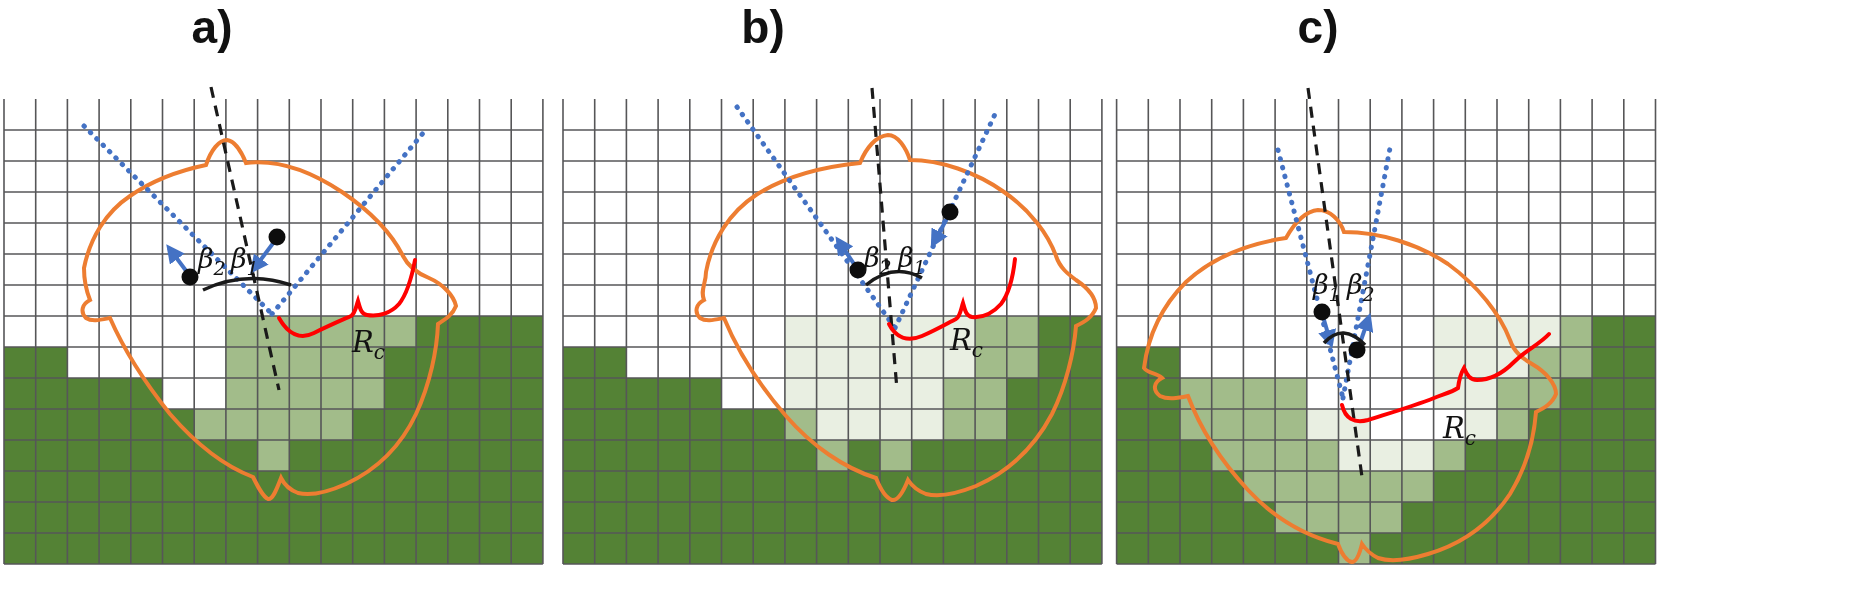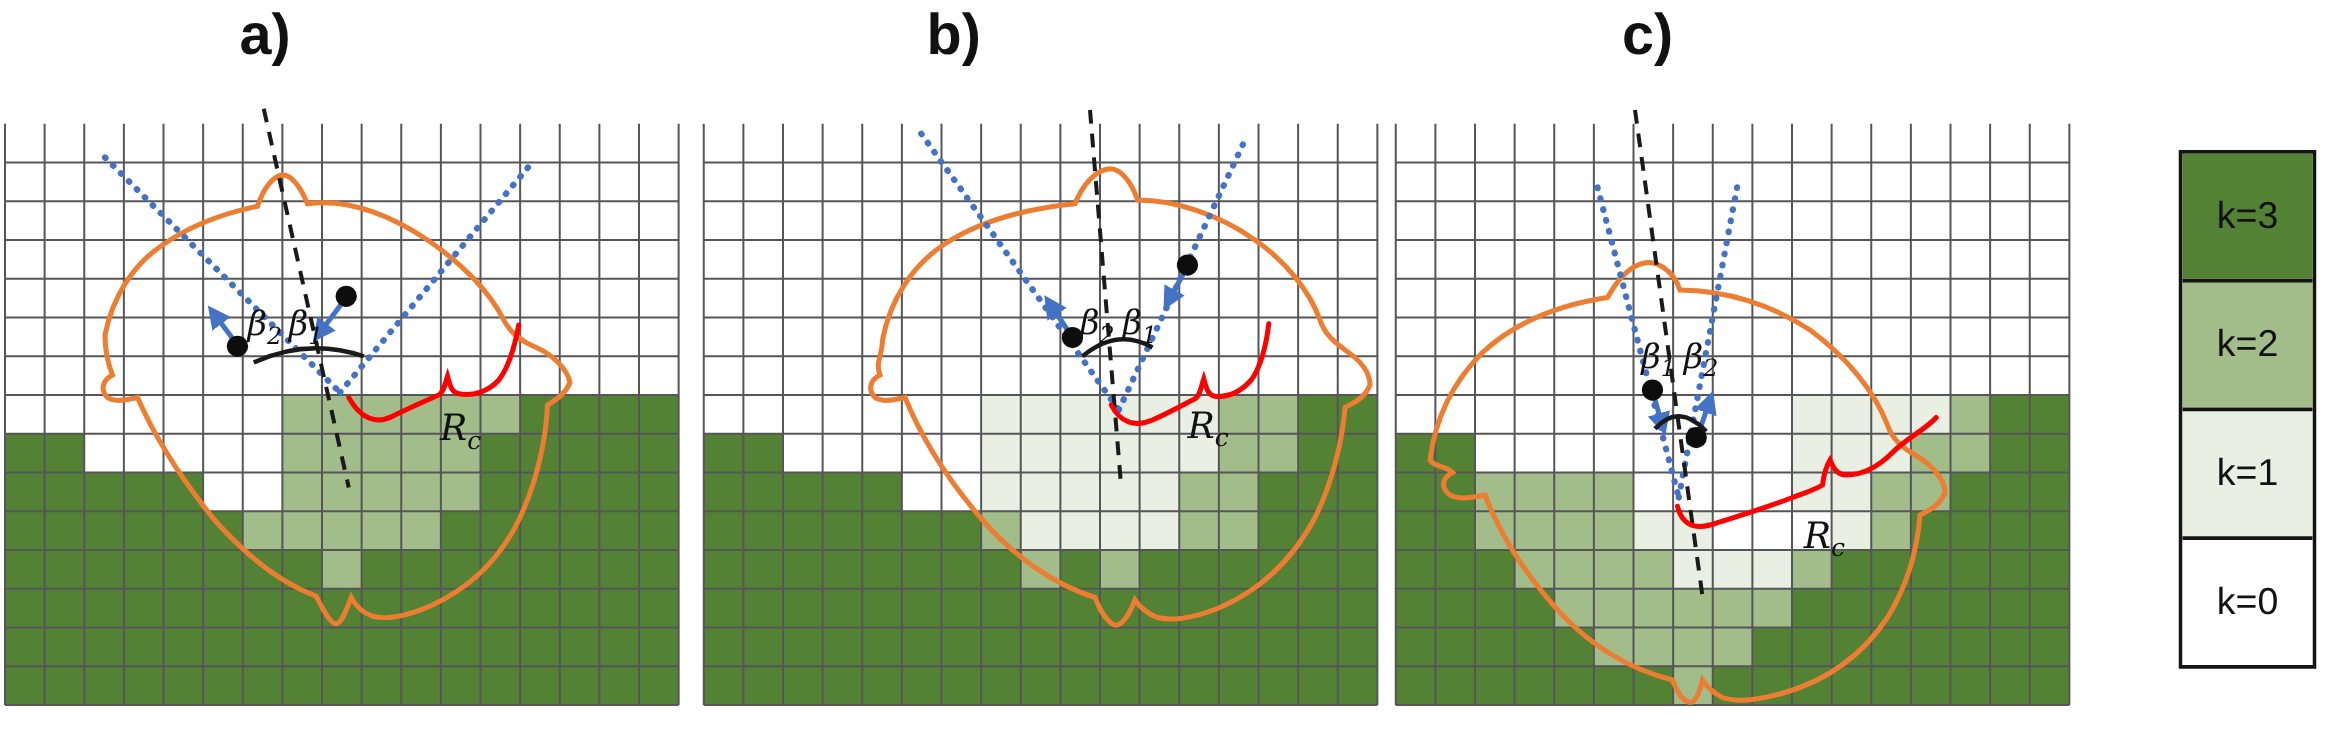"k=3" div.legend { html: <div> <div> <span>k=3</span> </div> <div> <span>k=2</span> </div> <div> <span>k=1</span> </div> <div> <span>k=0</span> </div> </div> -> none }
